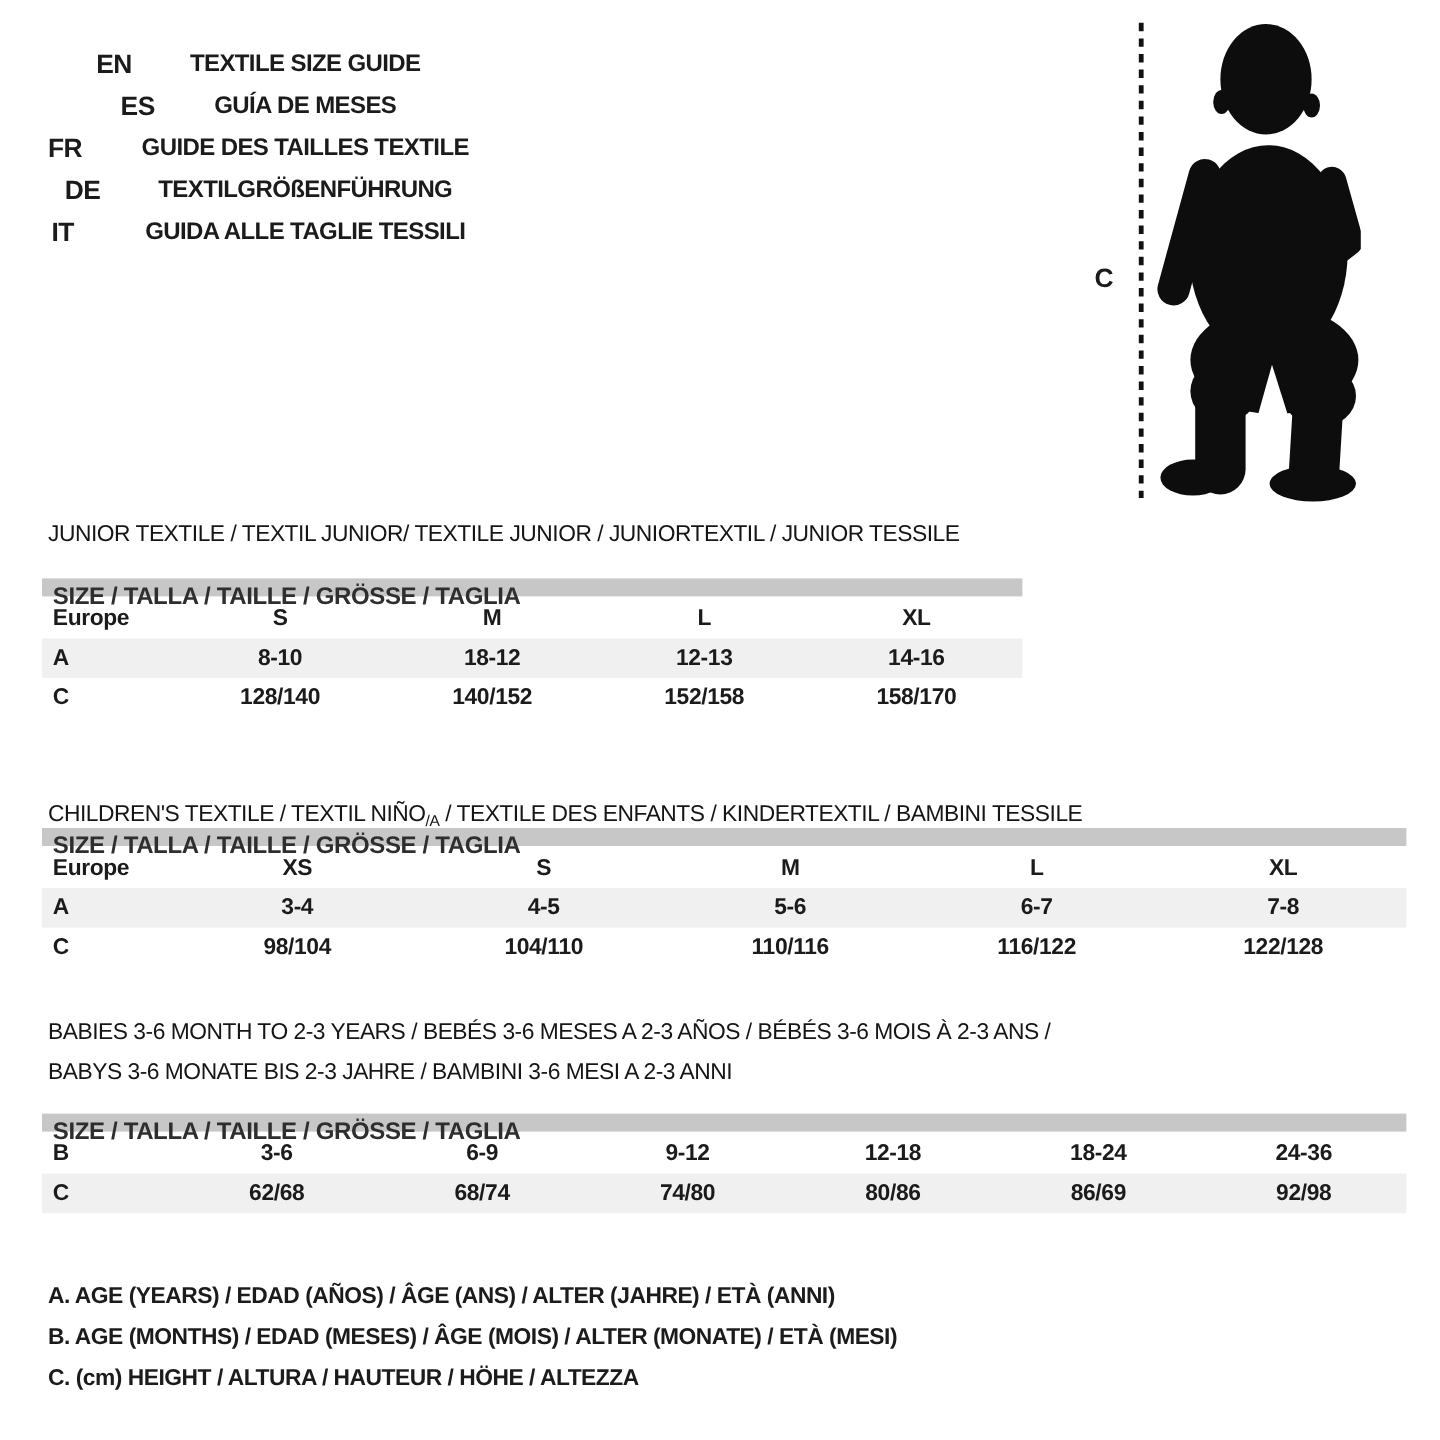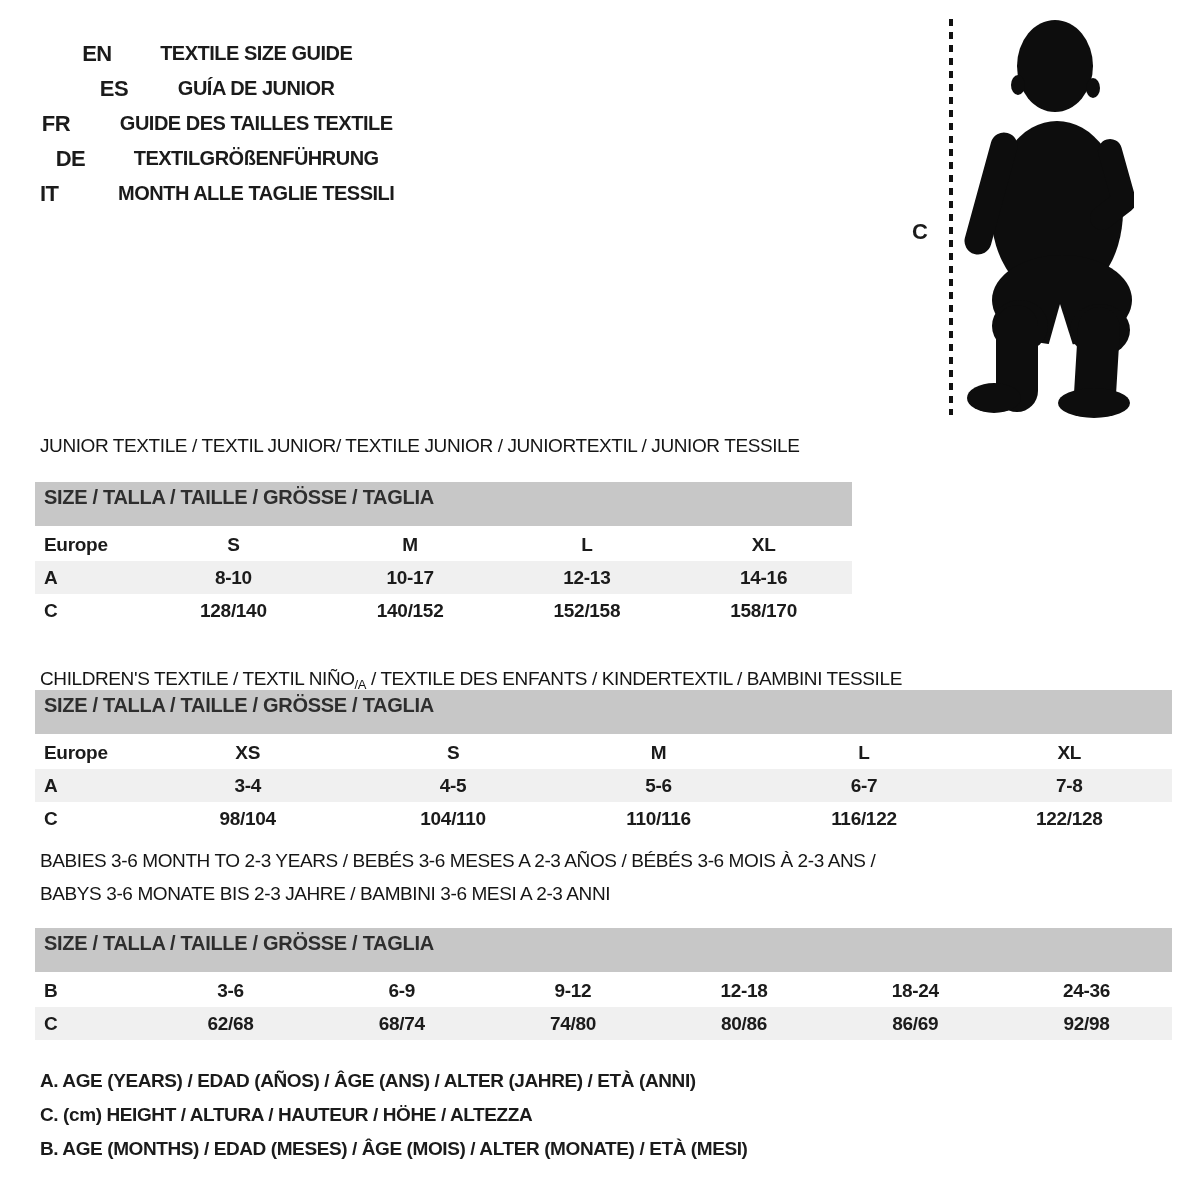"GUÍA DE JUNIOR" span.lang-label { text: JUNIOR -> MESES }
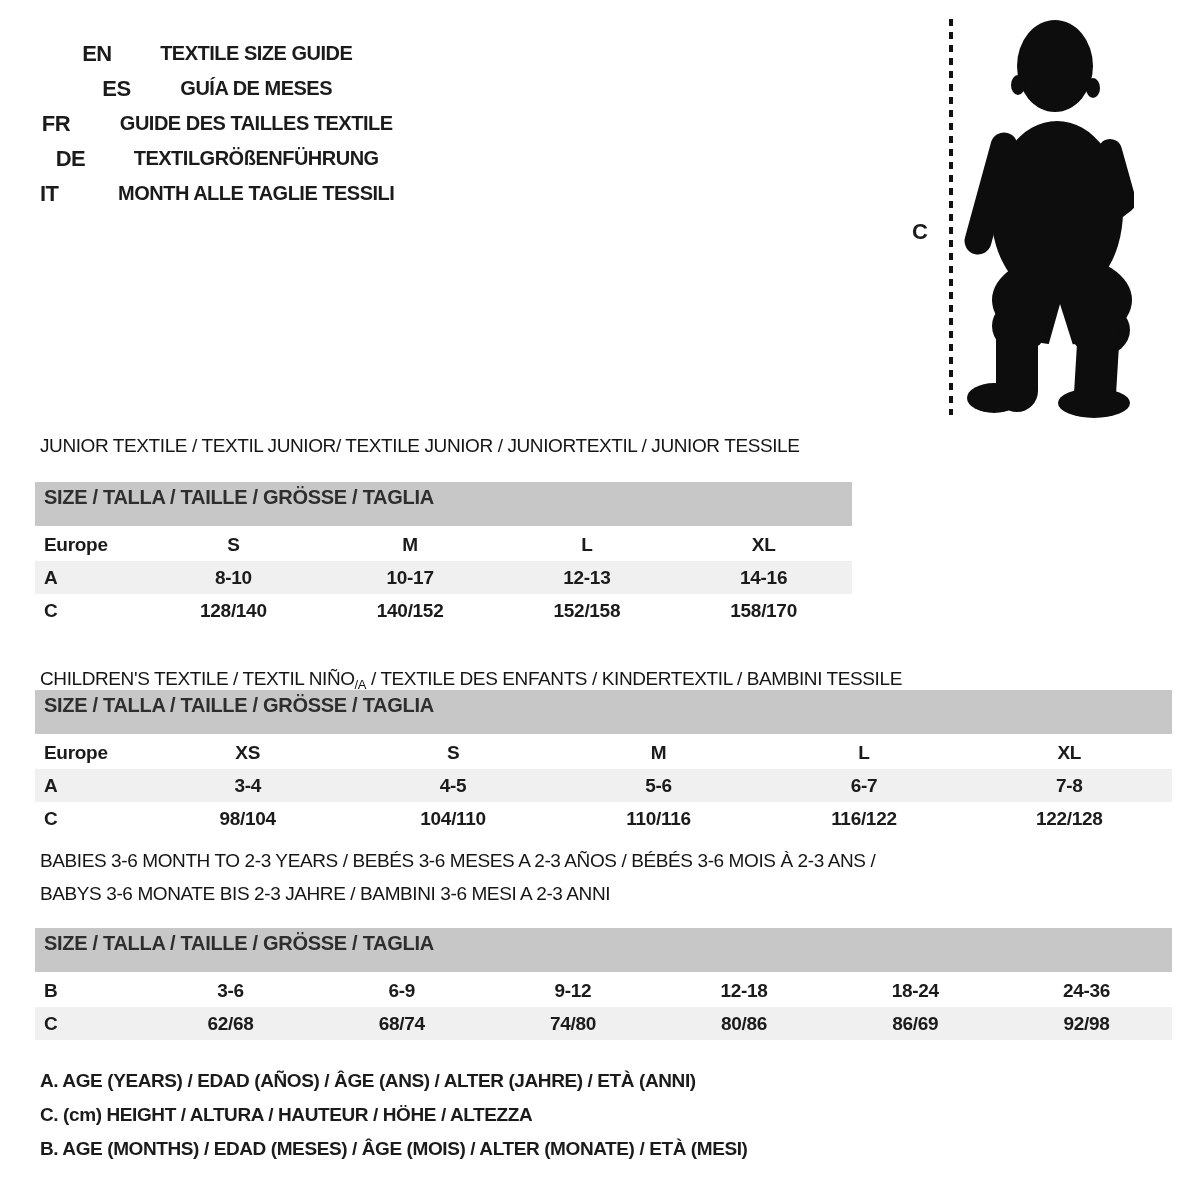"MONTH ALLE TAGLIE TESSILI" span.lang-label { text: MONTH -> GUIDA }
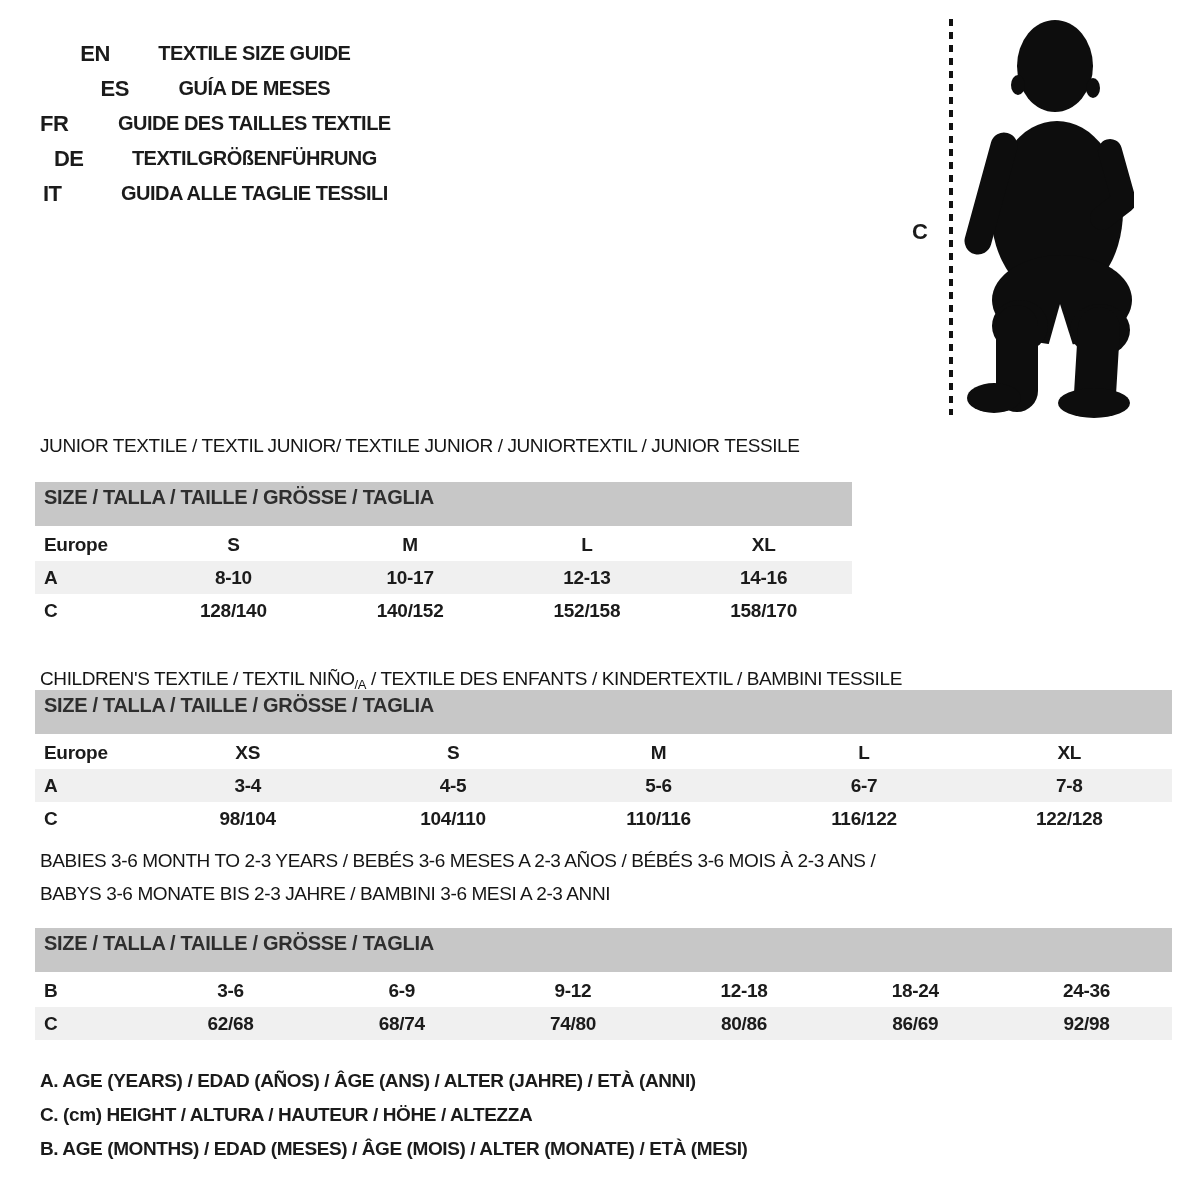"SIZE / TALLA / TAILLE" .tbl-header { height: 44px -> 15px }
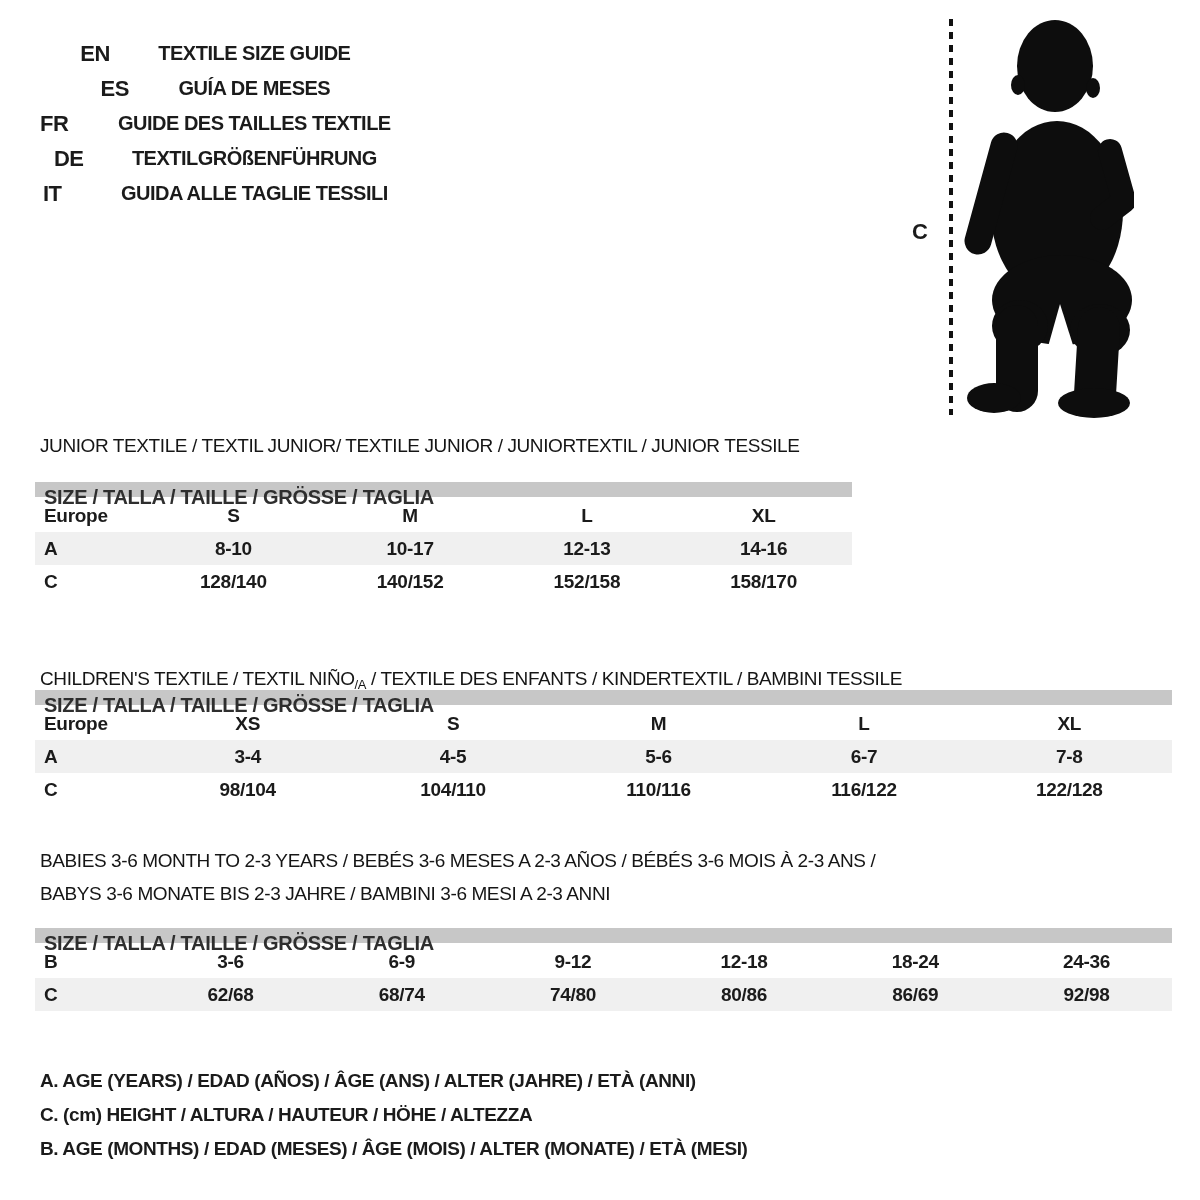"10-17" div.val { text: 10-17 -> 18-12 }
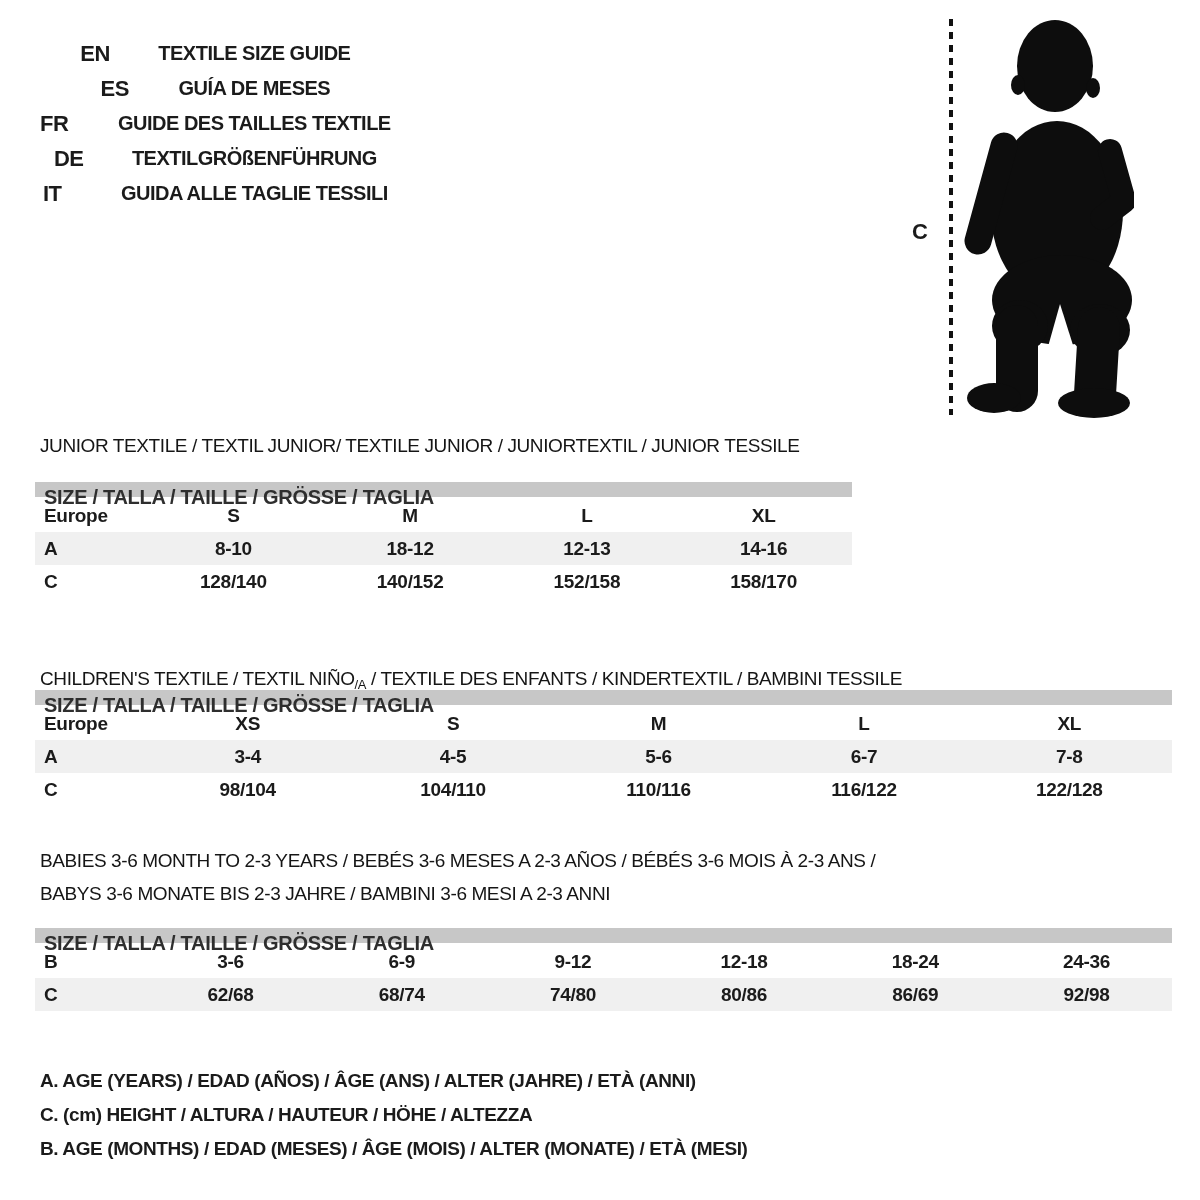"C. (cm) HEIGHT / ALTURA" div.legend-line { order: before "B. AGE (MONTHS) / EDAD" -> after "B. AGE (MONTHS) / EDAD" }
